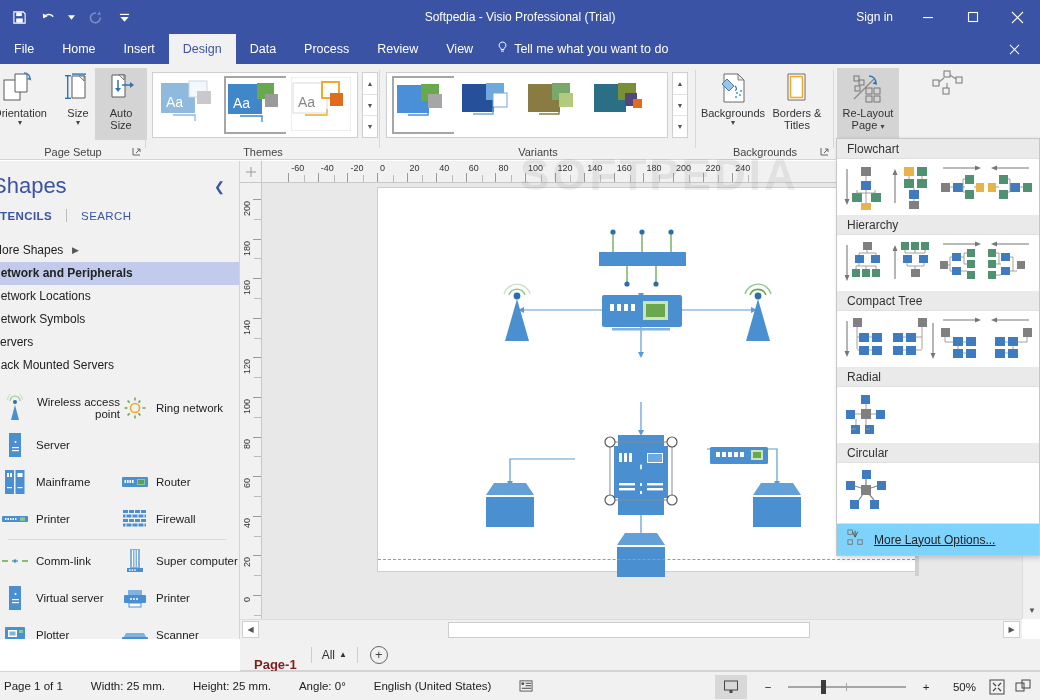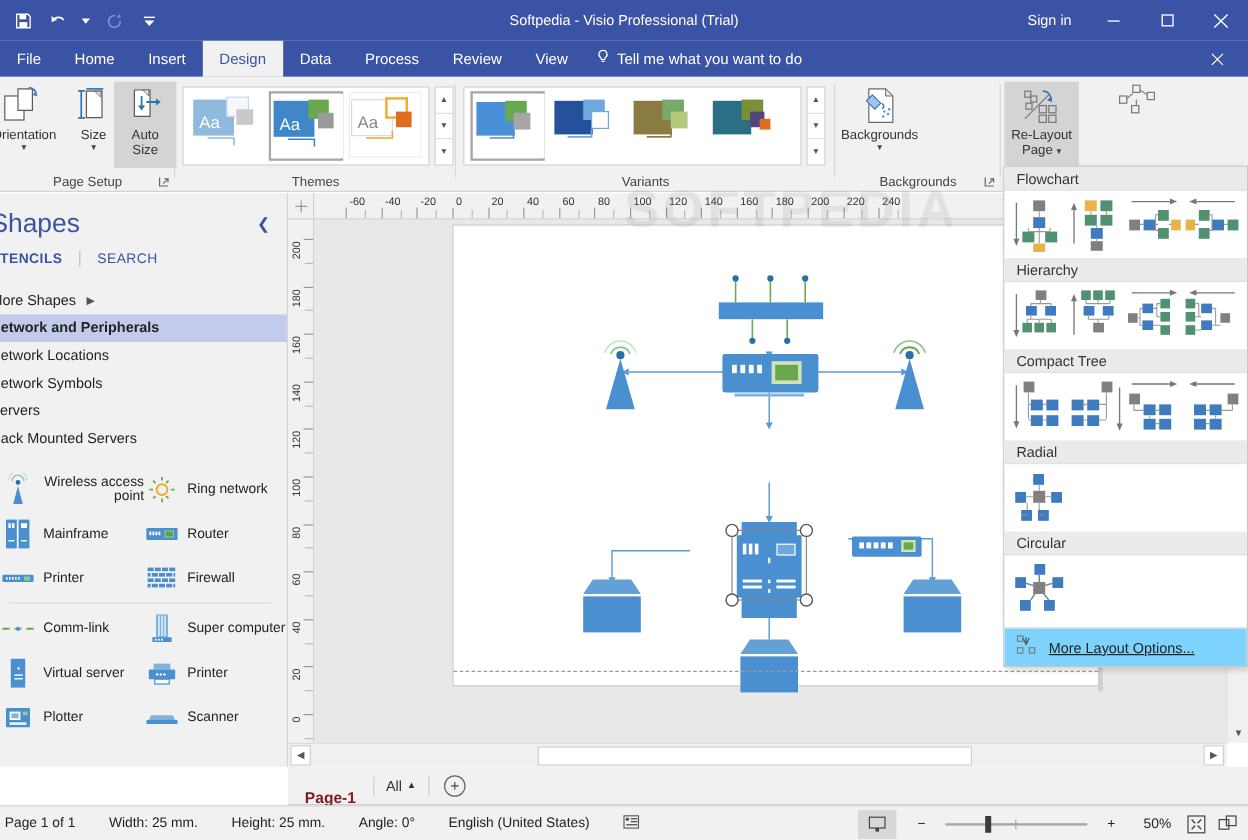"Borders &" div.bigbtn { html: none -> <div> <span> <svg> <path></path> <rect></rect> </svg> </span> <span>Borders &amp;</span> <span>Titles</span> </div> }
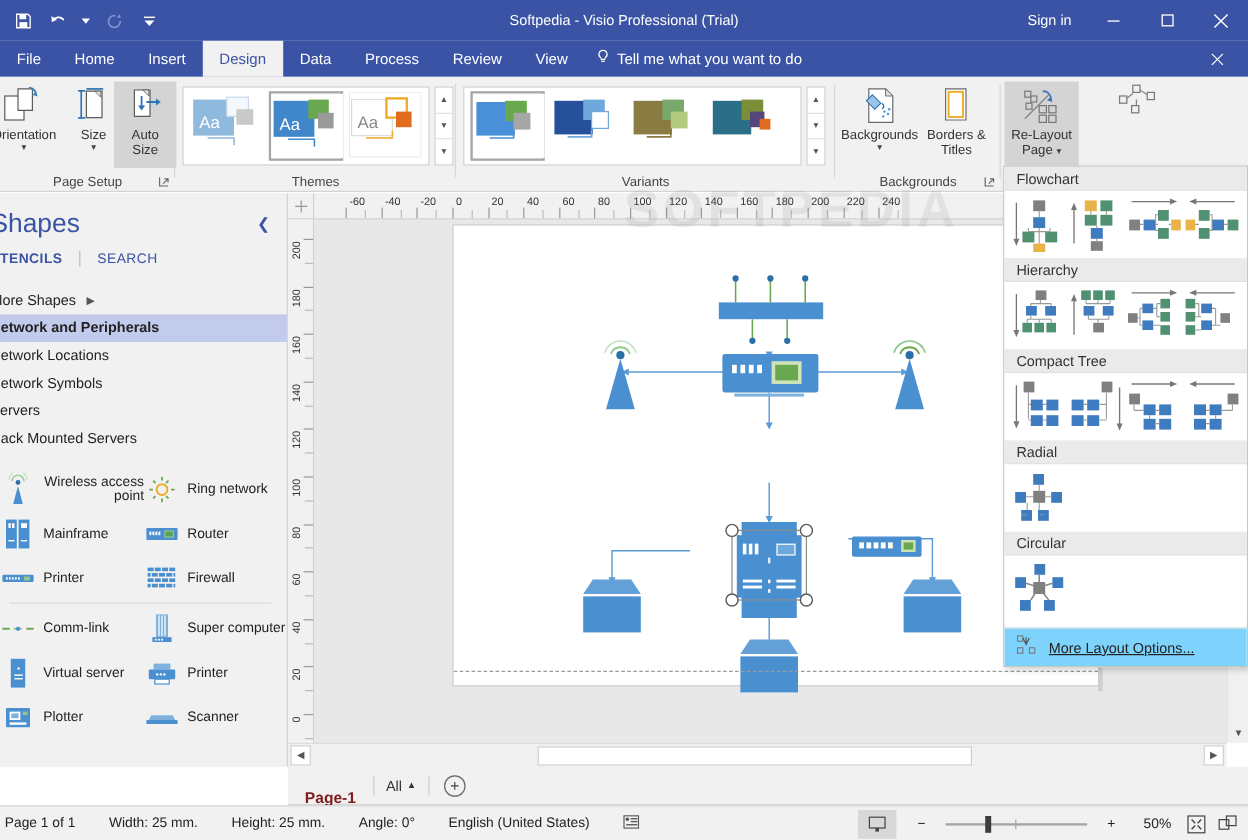"Server" div.scell { html: none -> <div> <span> <svg> <rect></rect> <circle></circle> <rect></rect> <rect></rect> </svg> </span> <span>Server</span> </div> }
